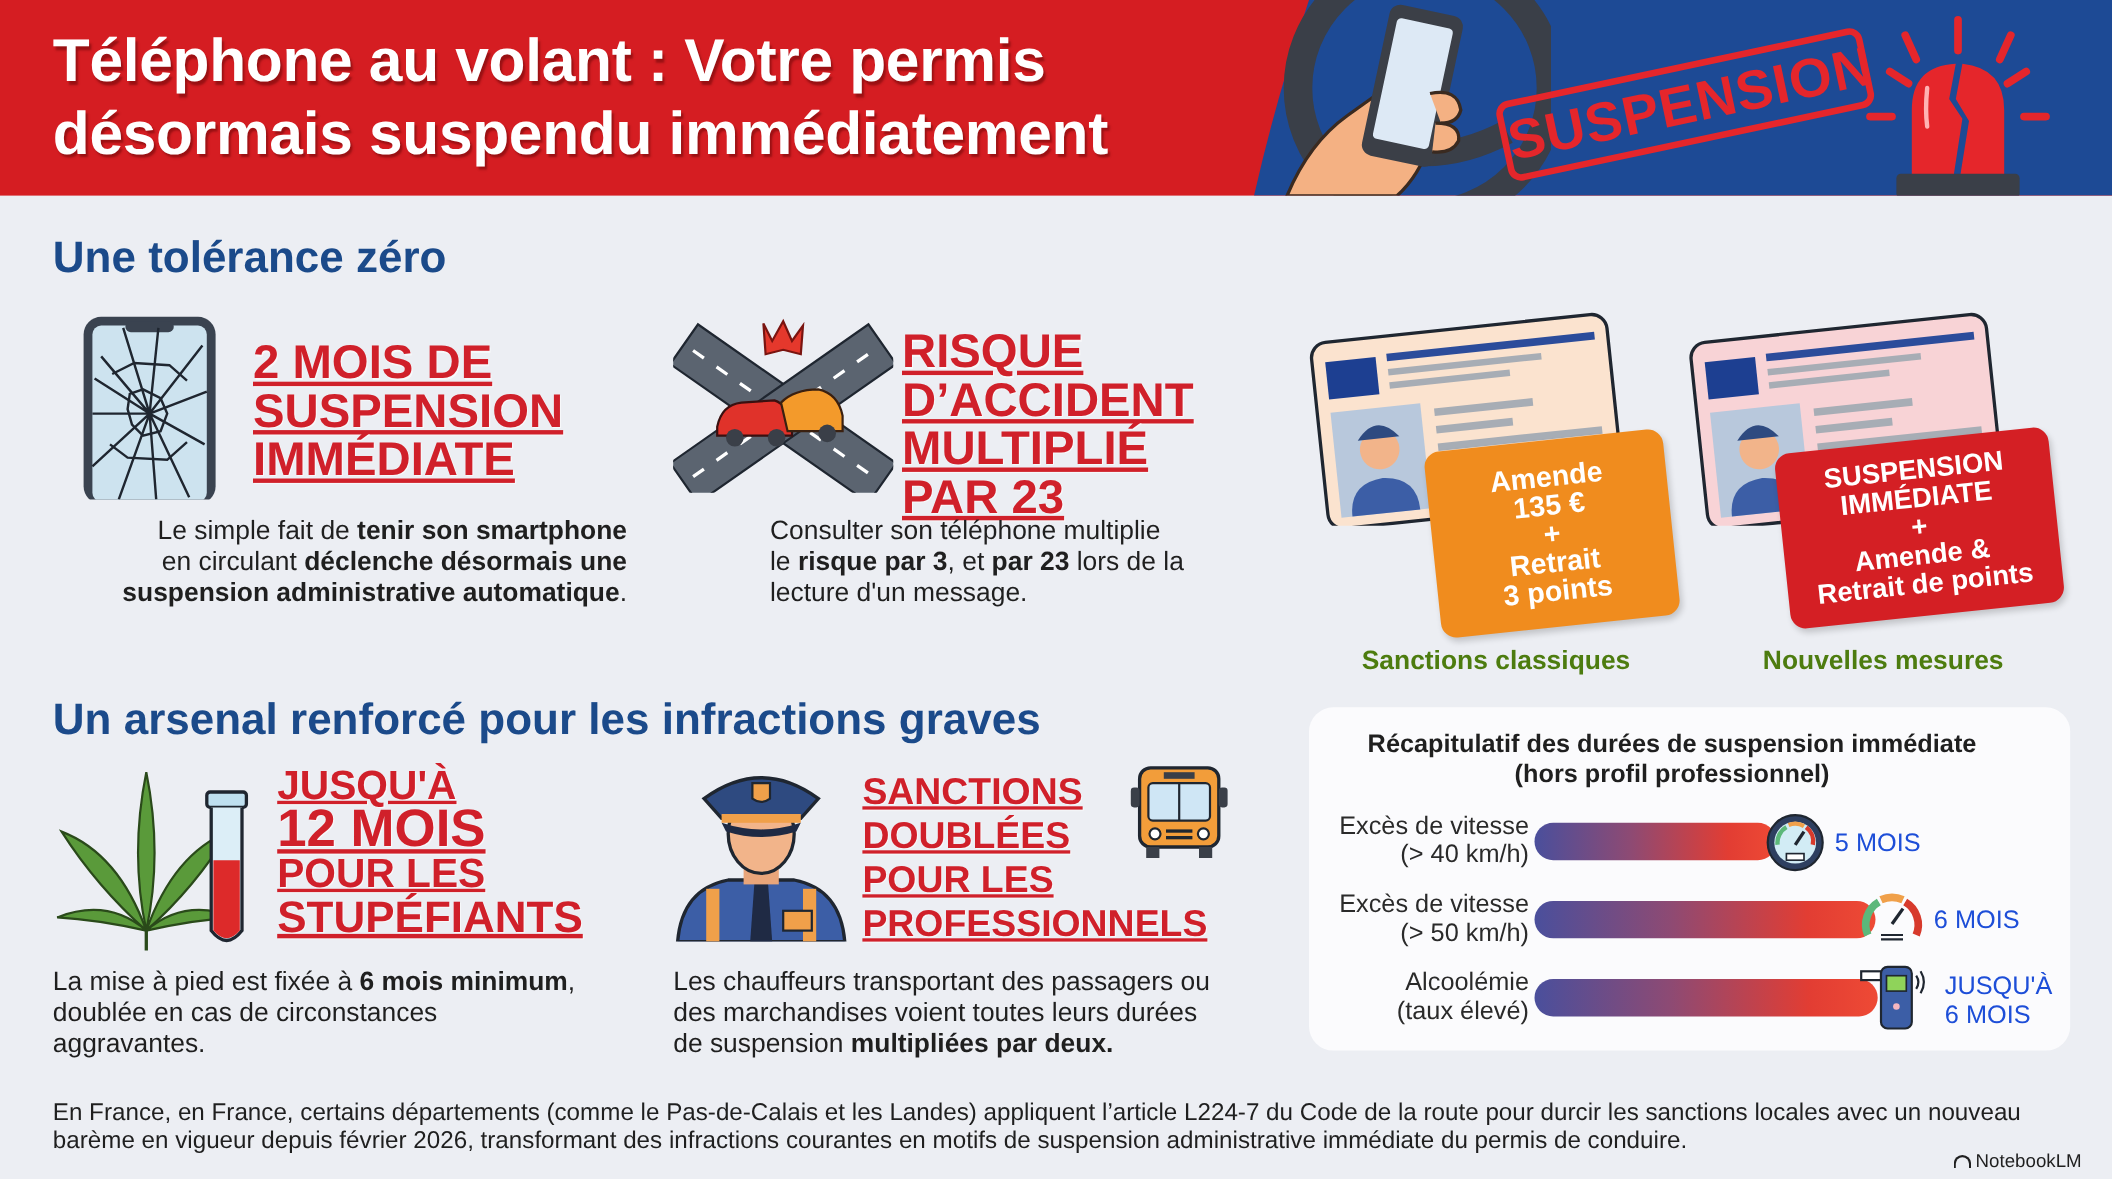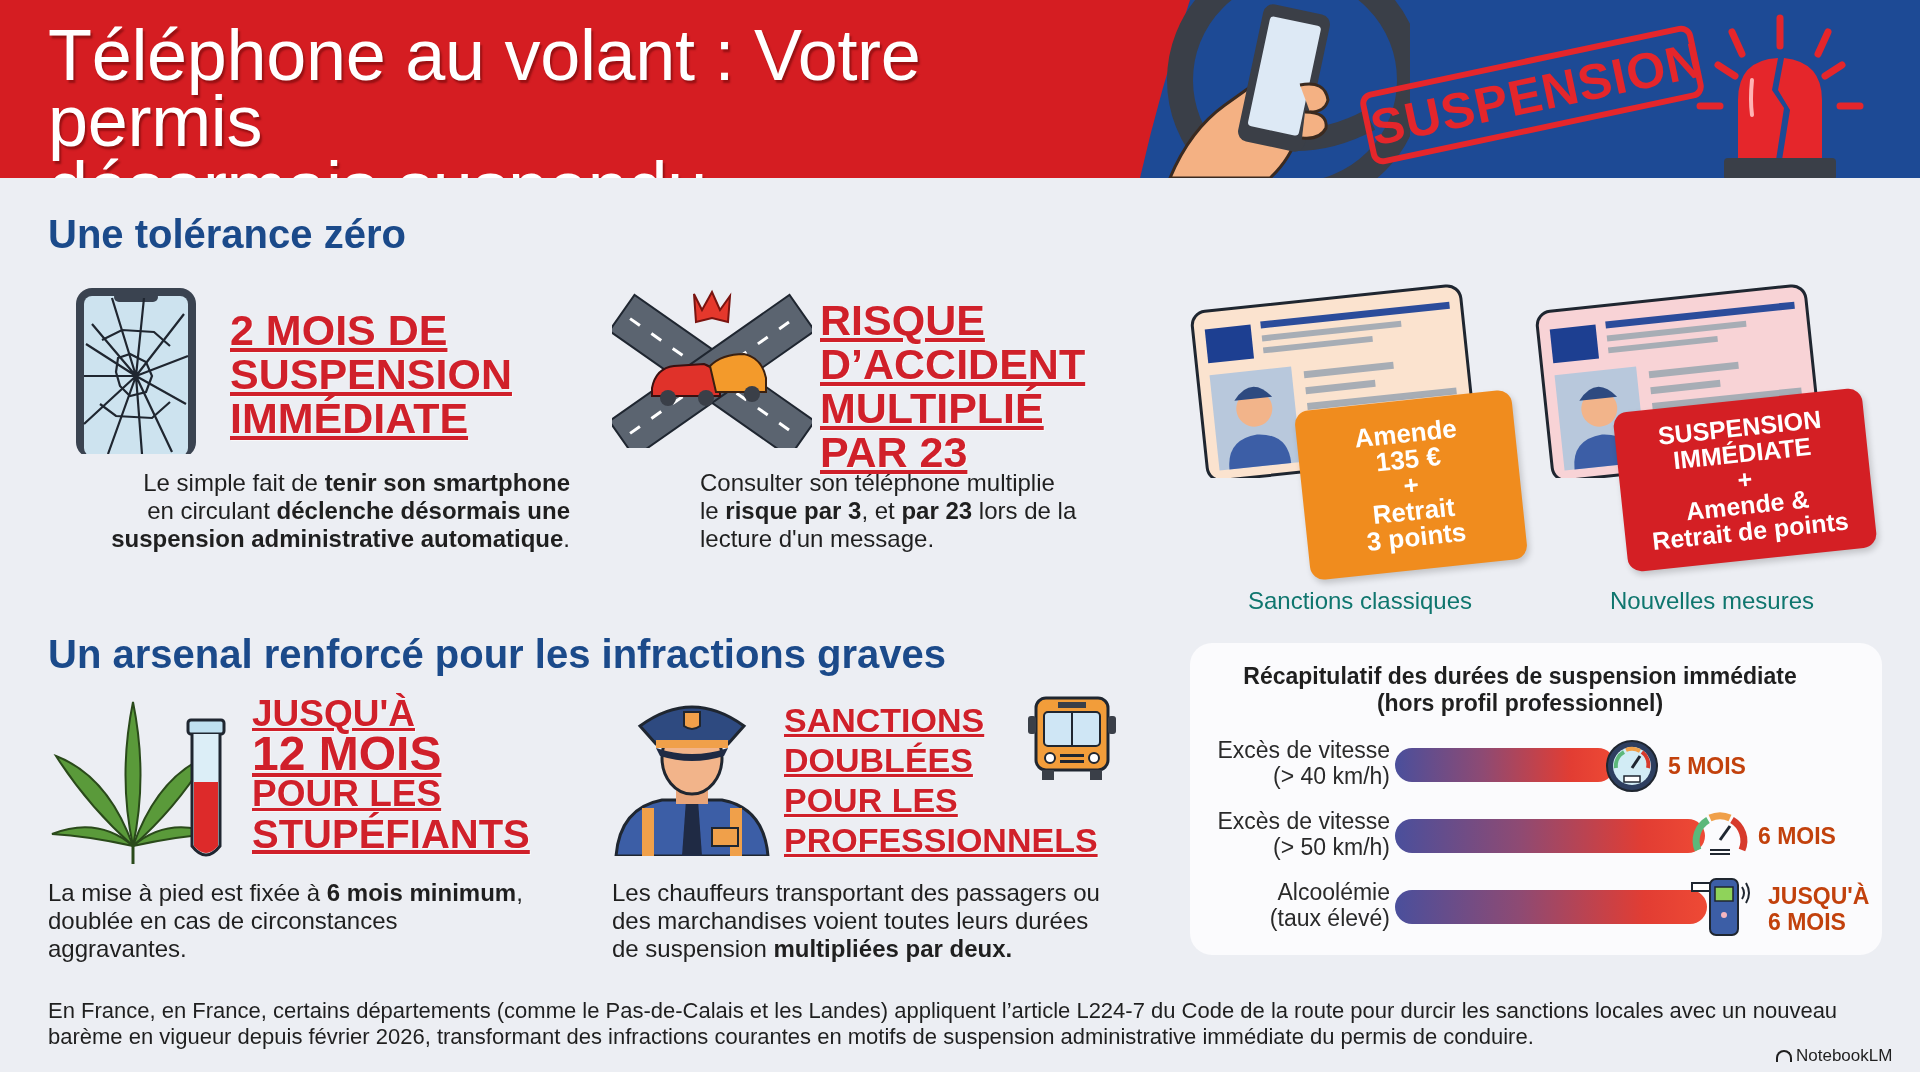"Téléphone au volant : Votre" .header-title { font-size: 72px -> 55px; font-weight: 400 -> 700 }
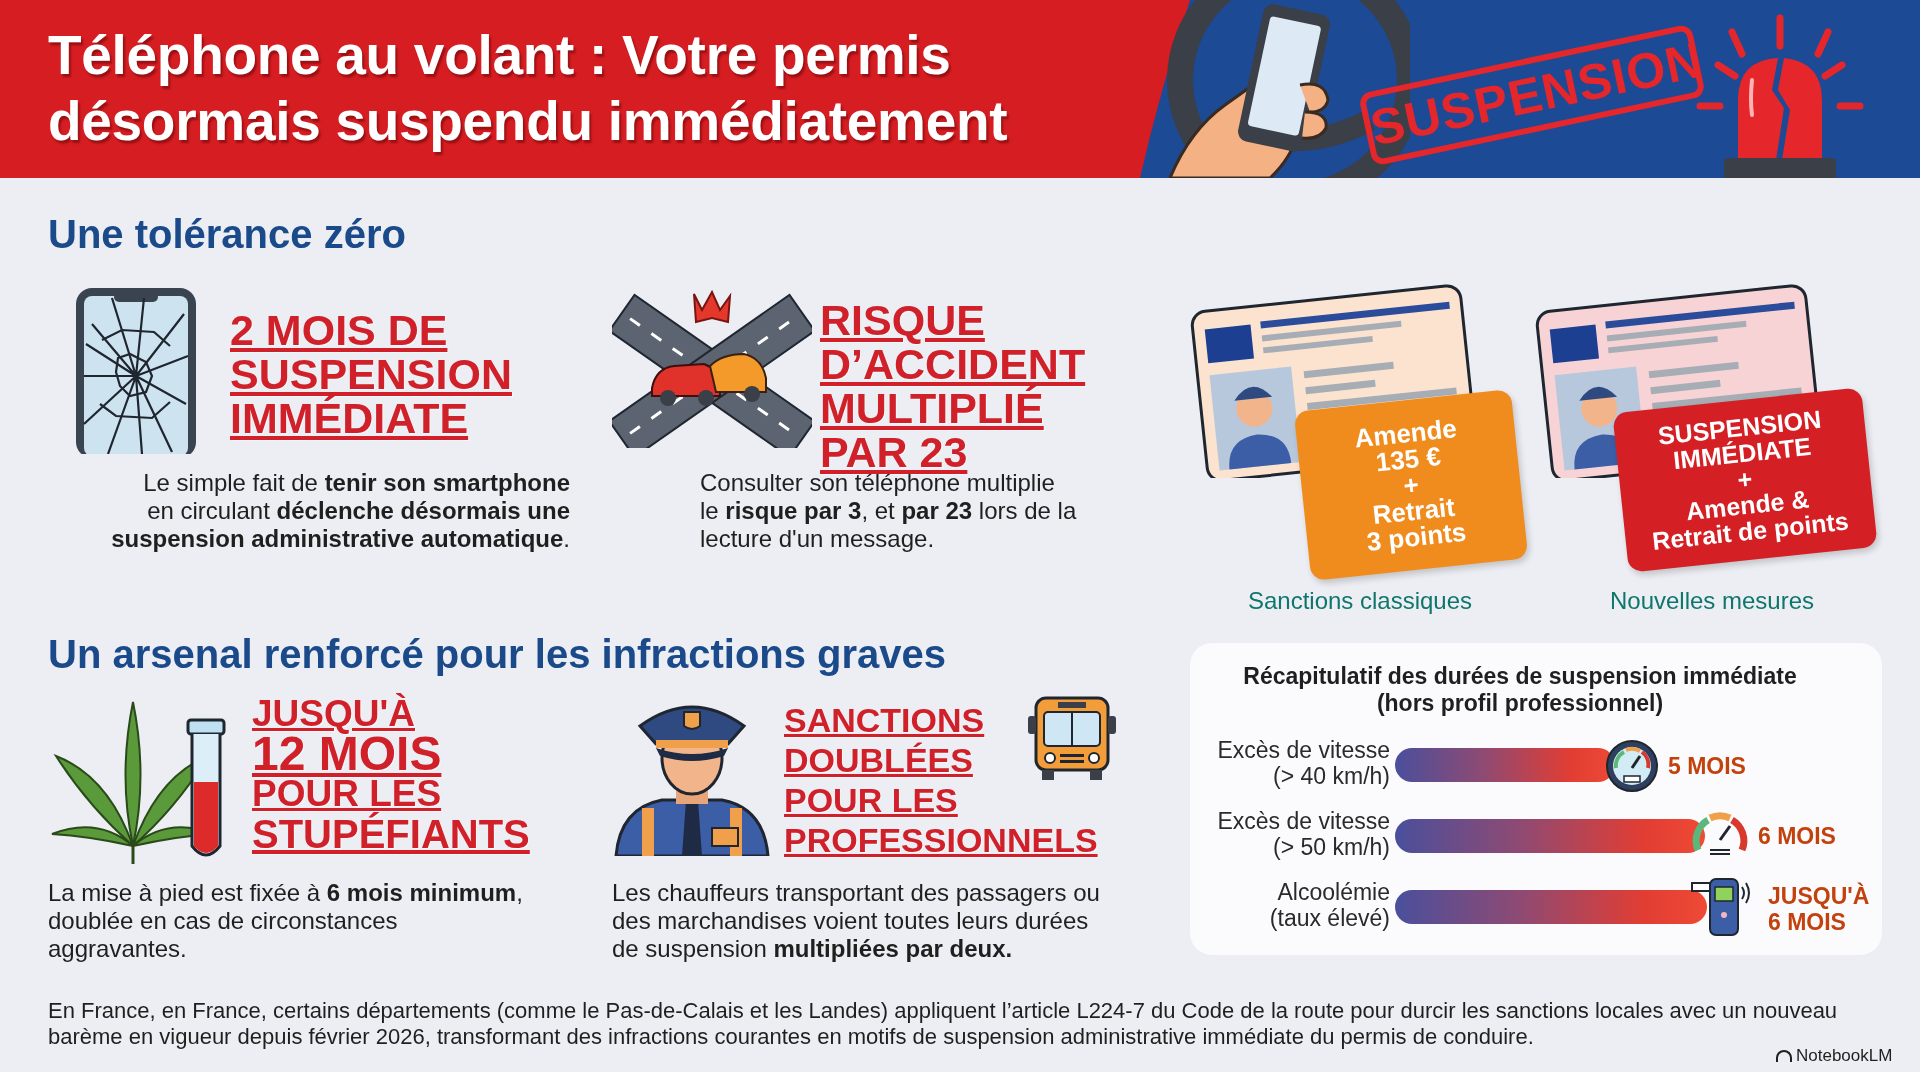"Sanctions classiques" .caption { color: #0f766e -> #4d7c0f; font-weight: 400 -> 700 }
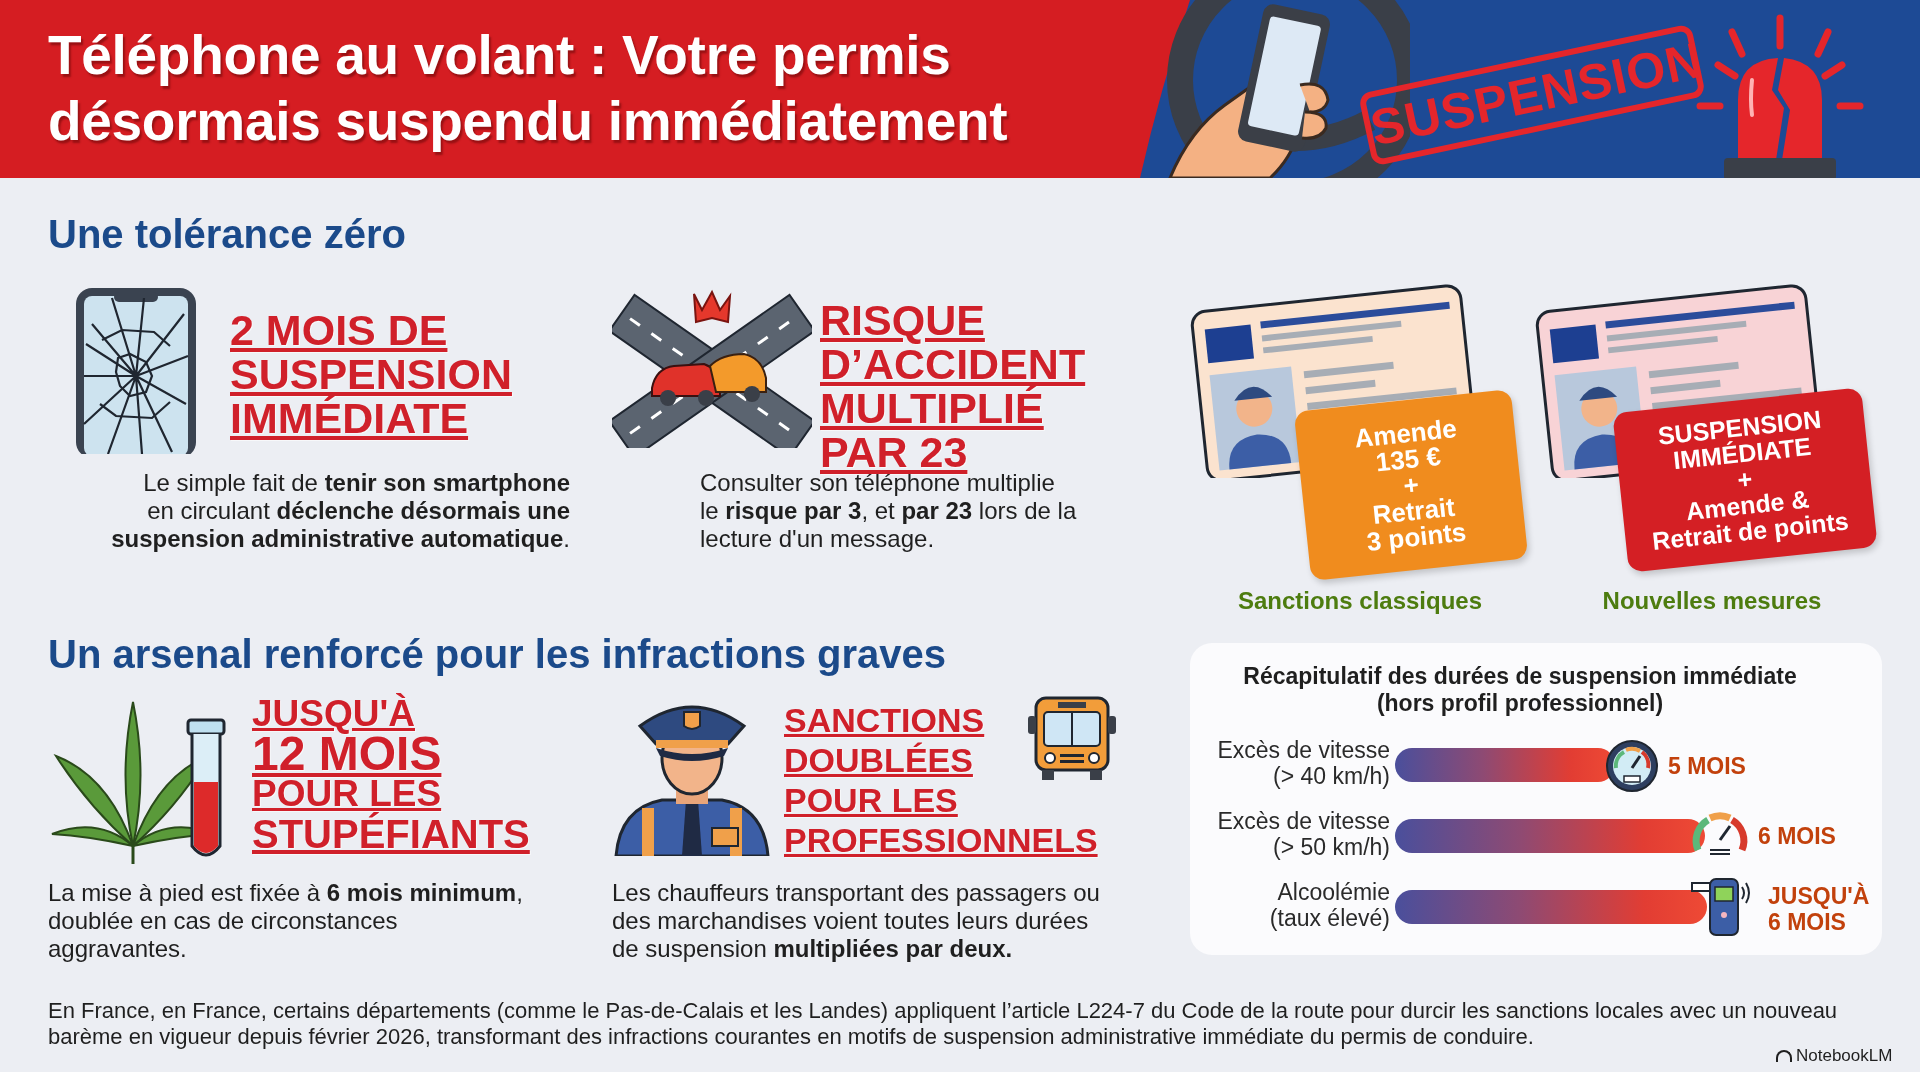"5 MOIS" .row-value { color: #c2410c -> #1d4ed8; font-weight: 700 -> 400 }
